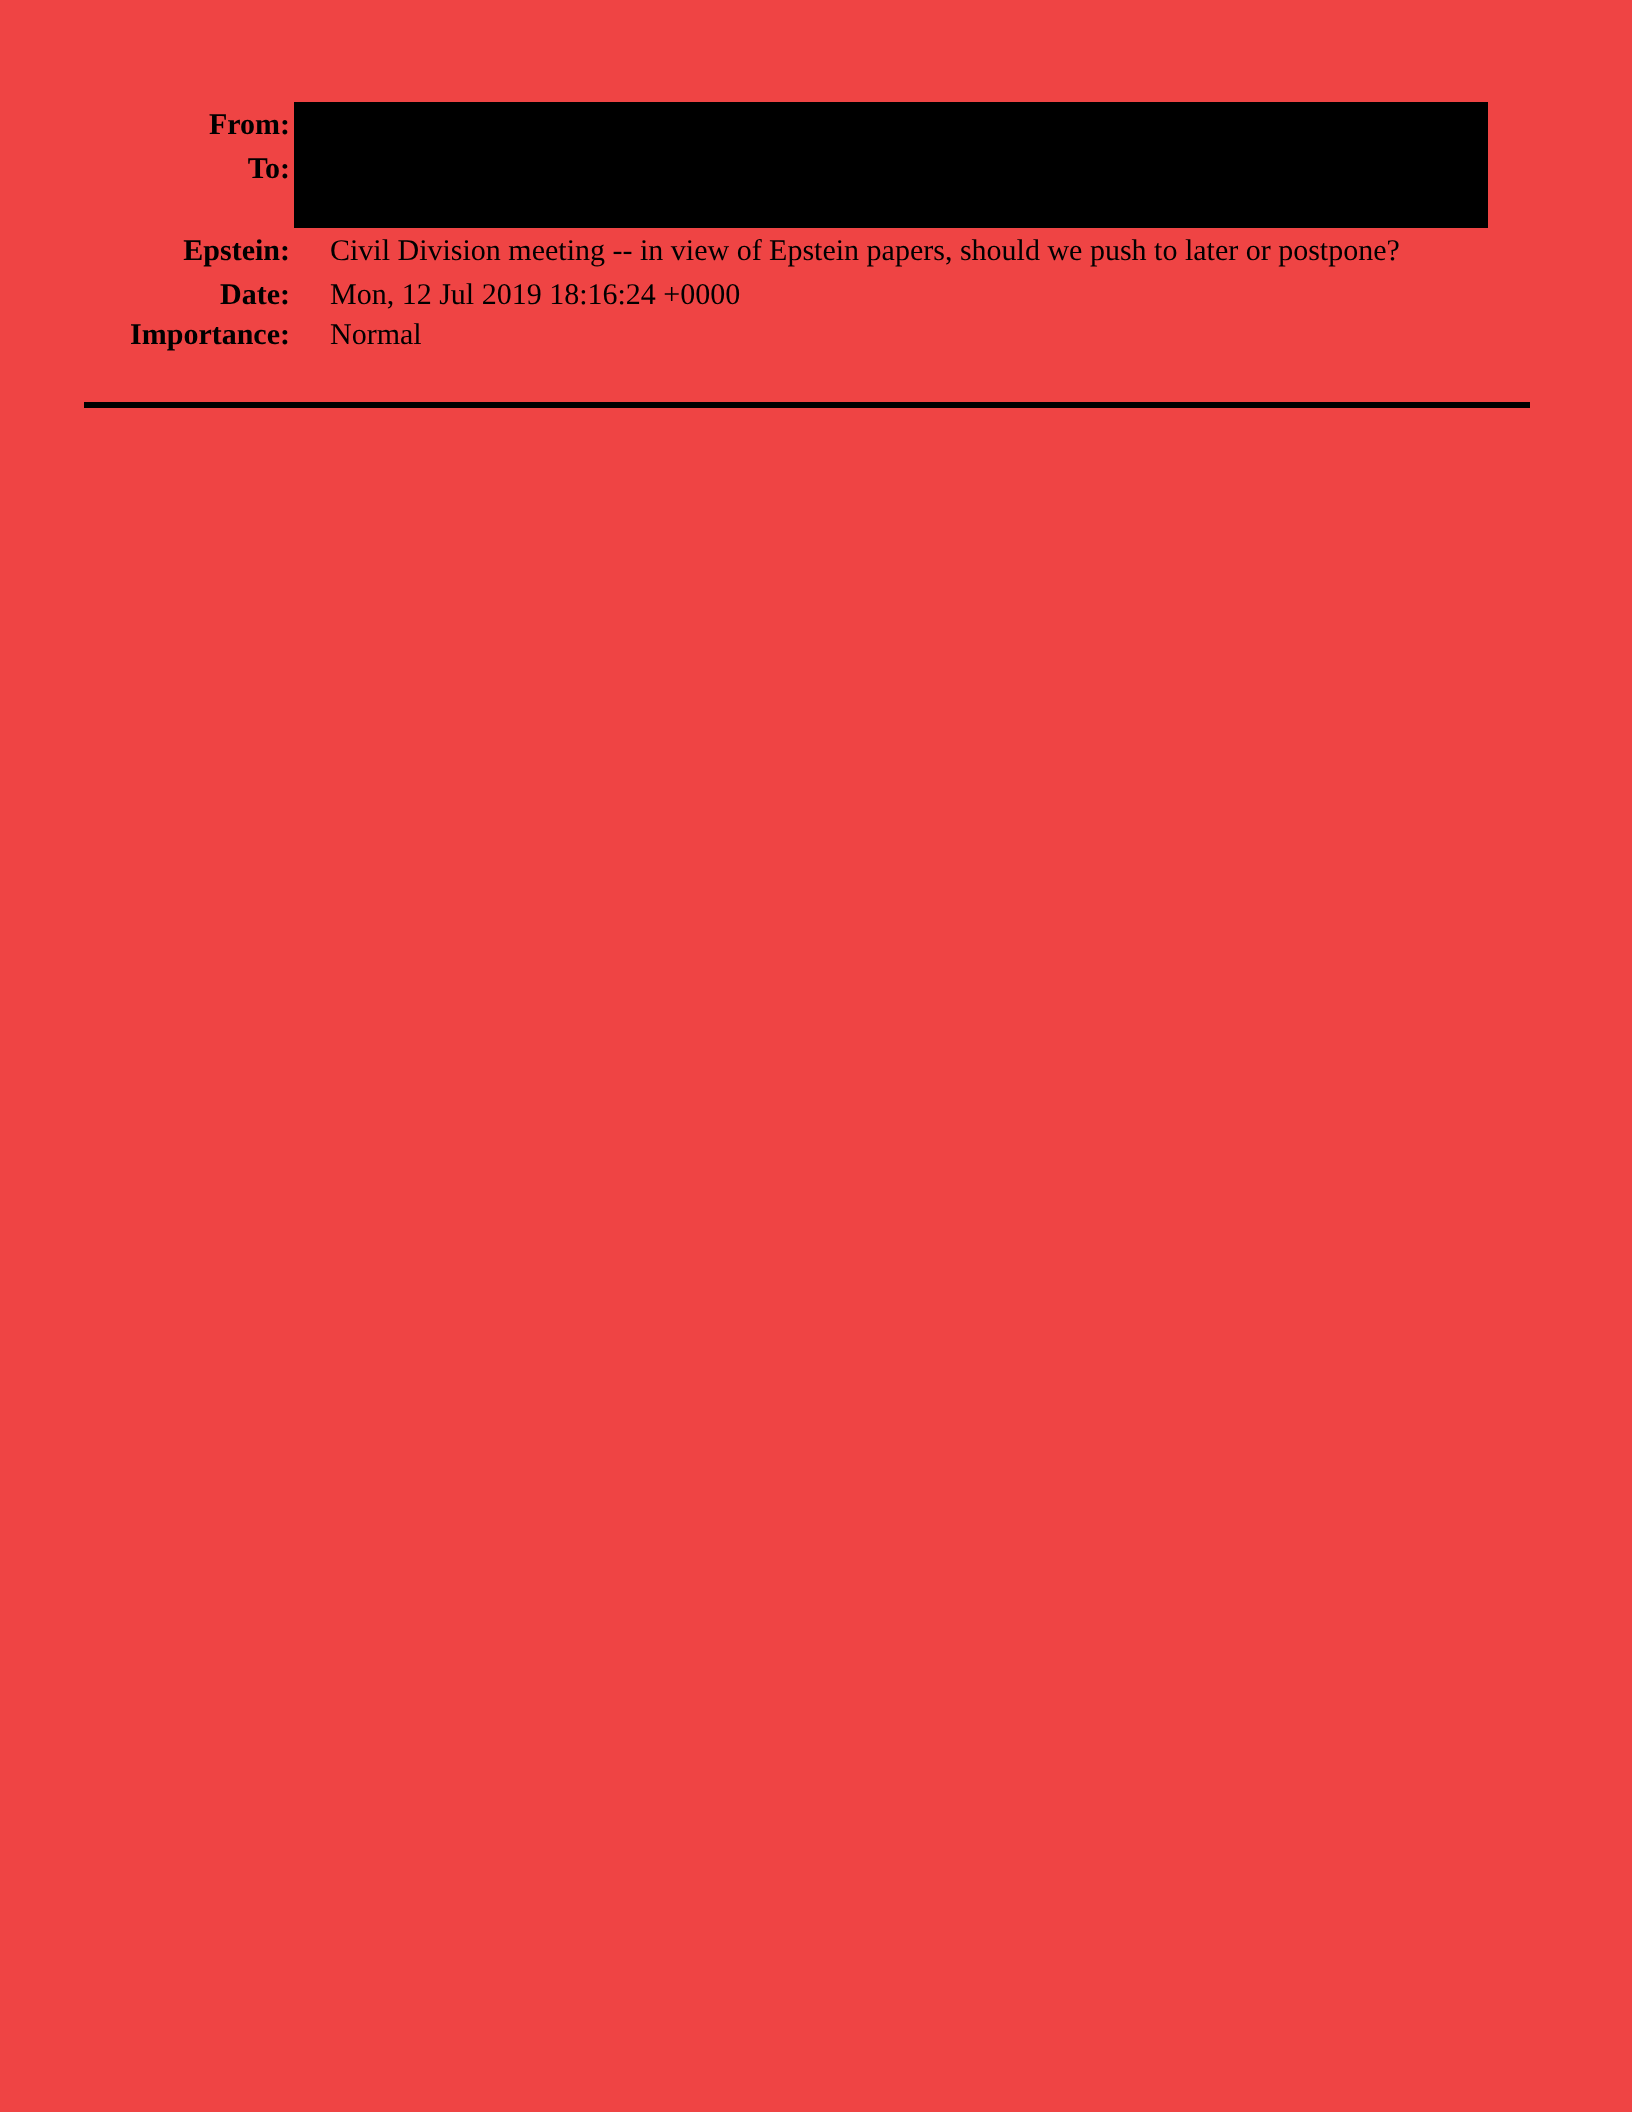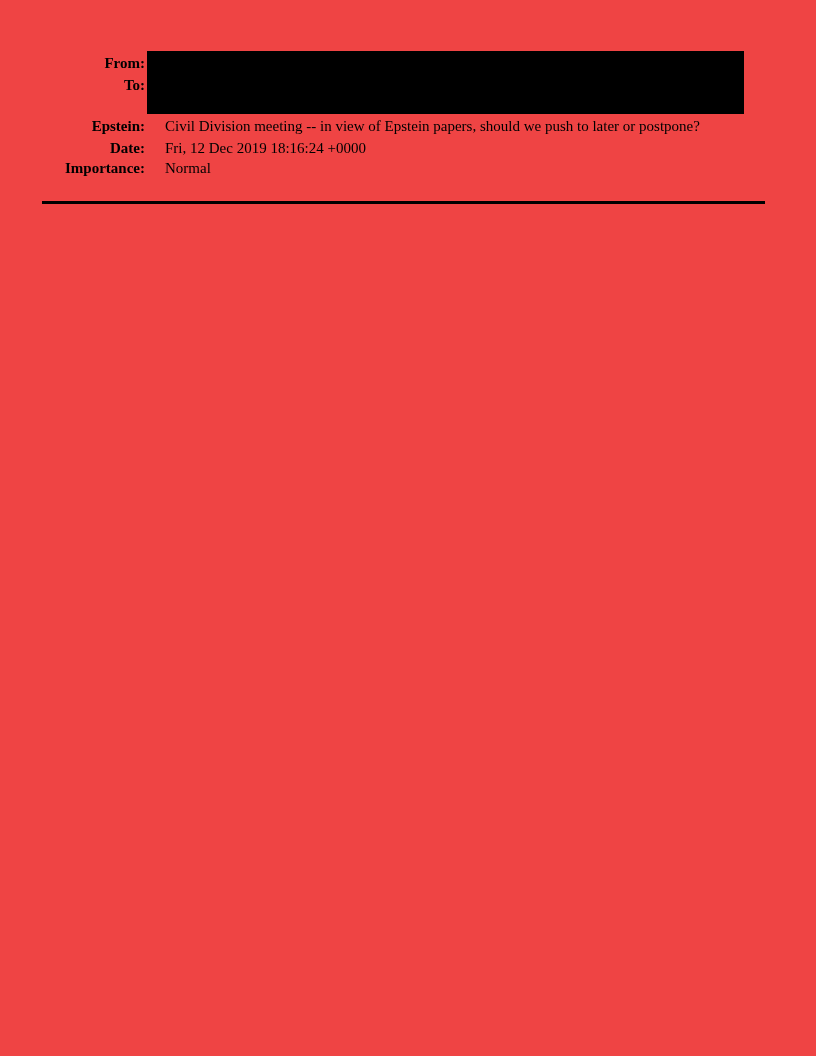"Fri, 12 Dec 2019 18:16:24" span.hdr-value { text: Fri, 12 Dec -> Mon, 12 Jul }
